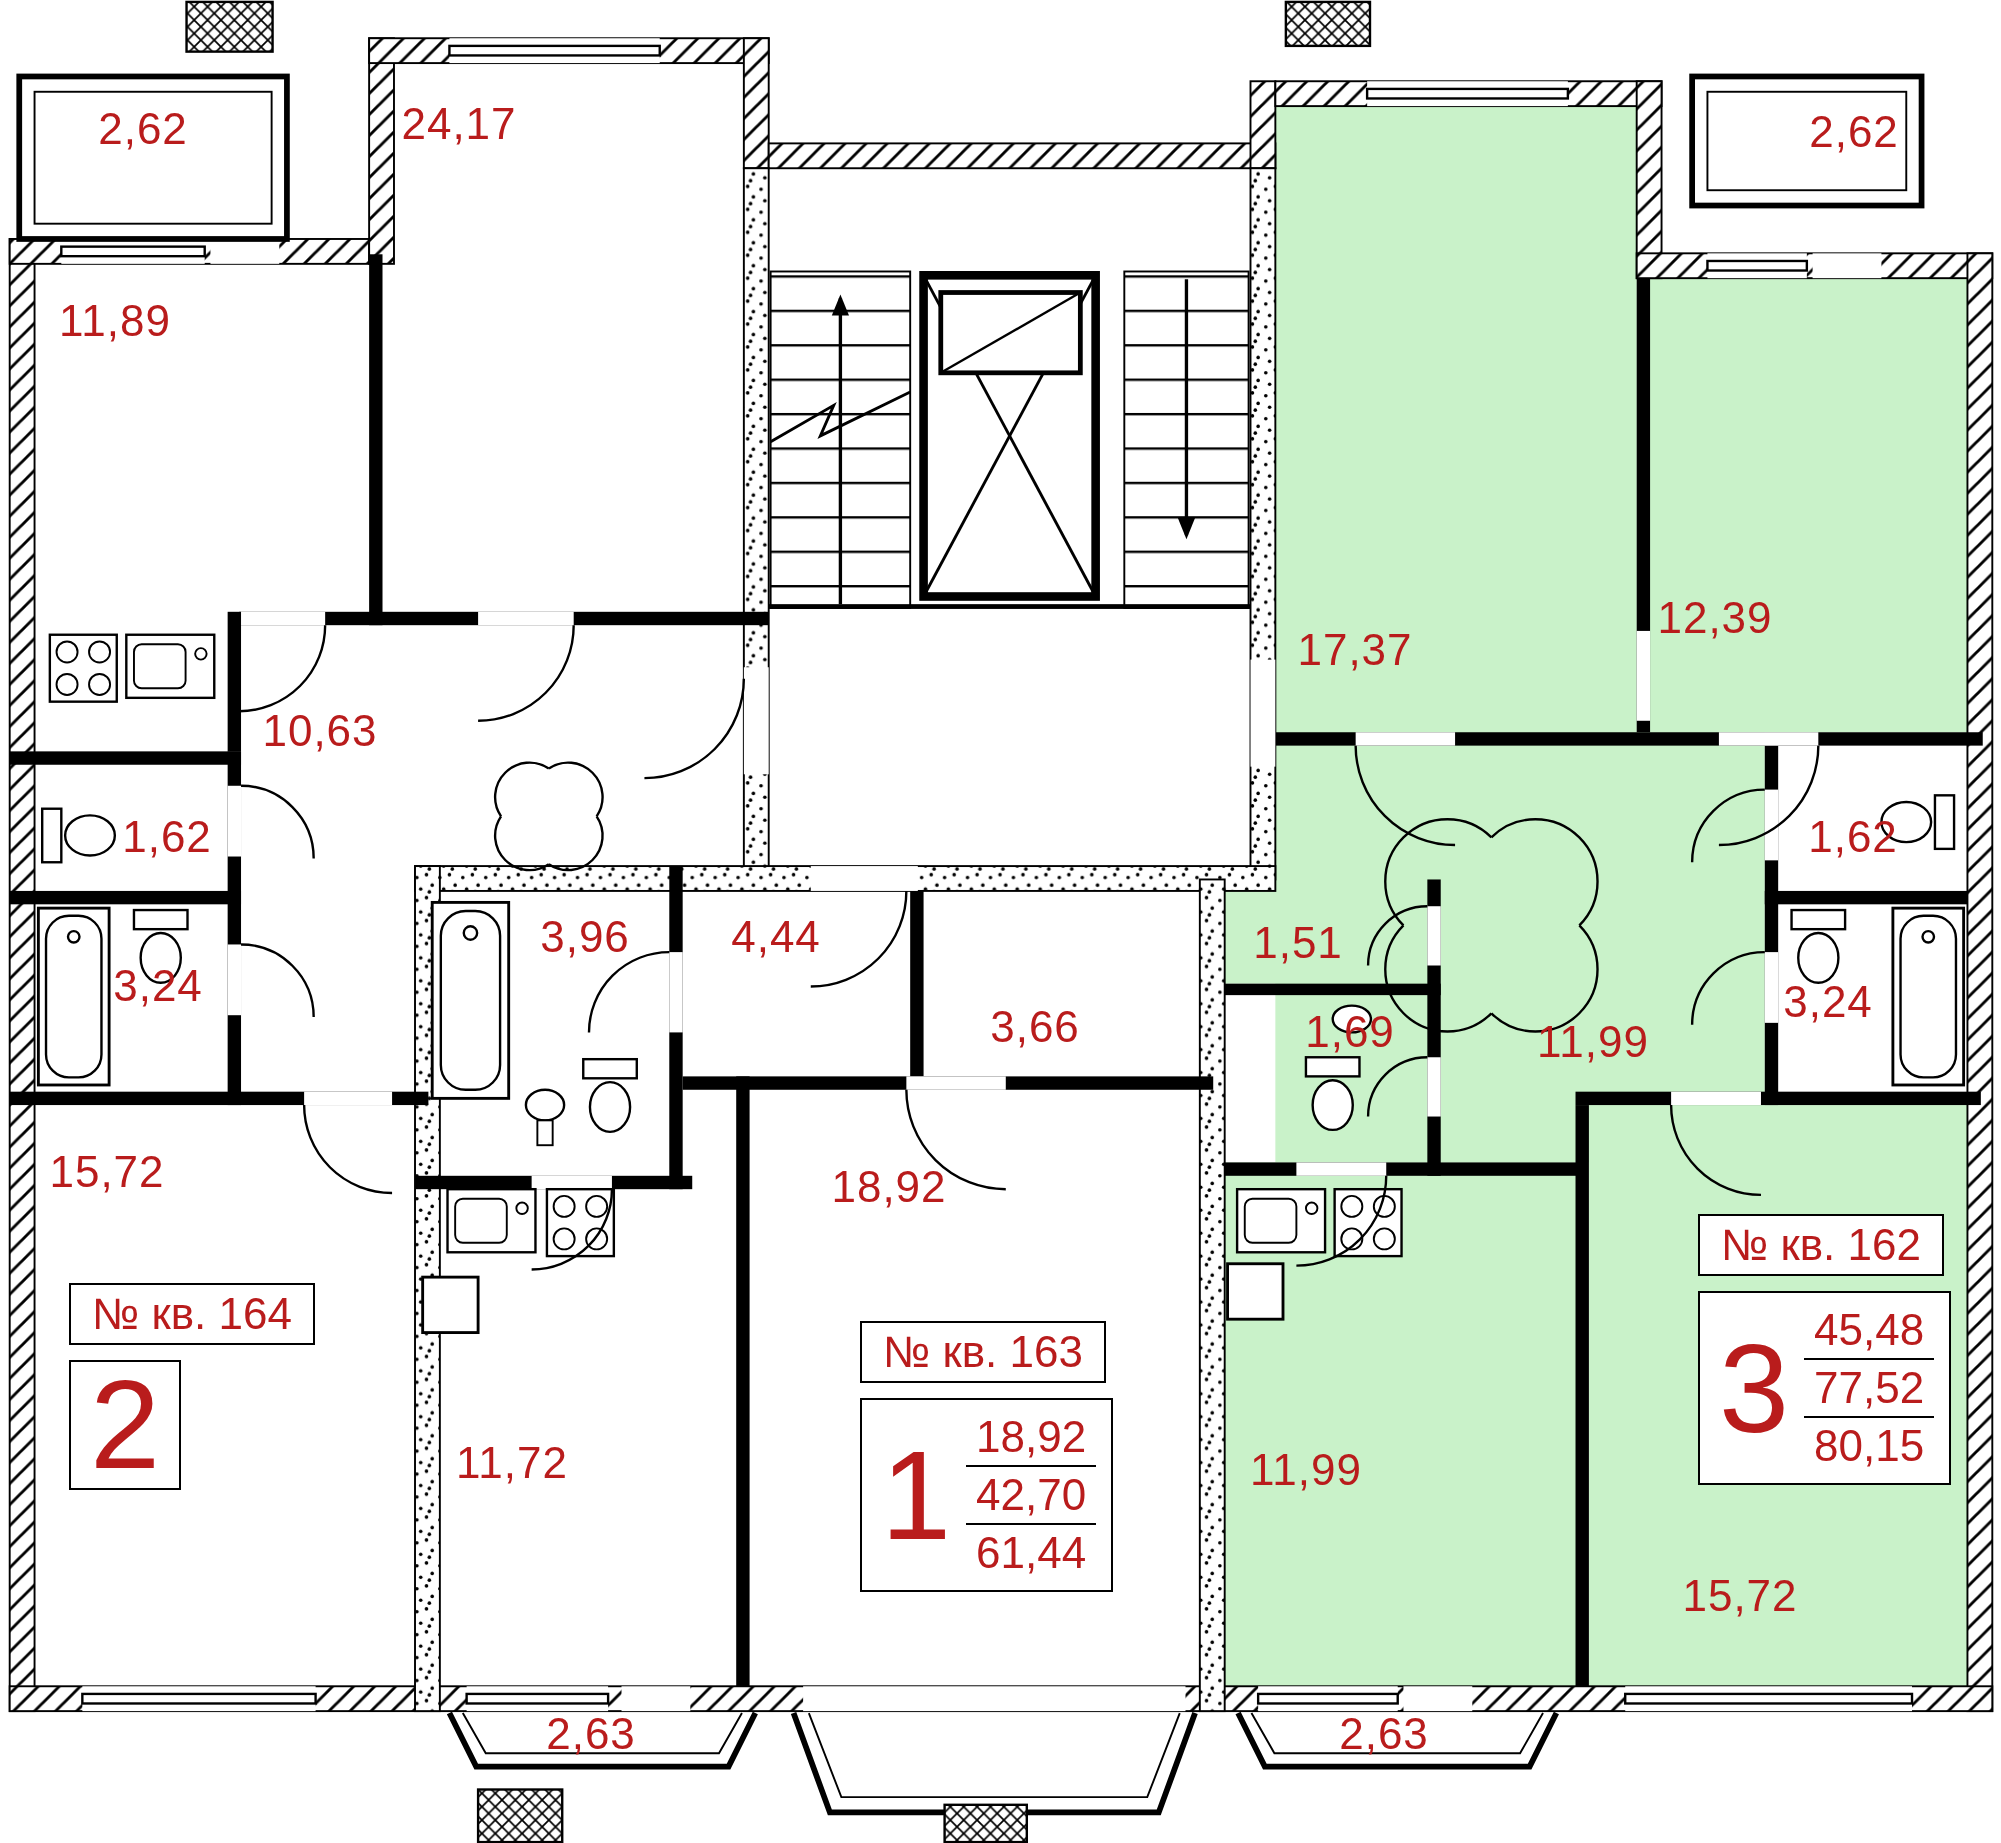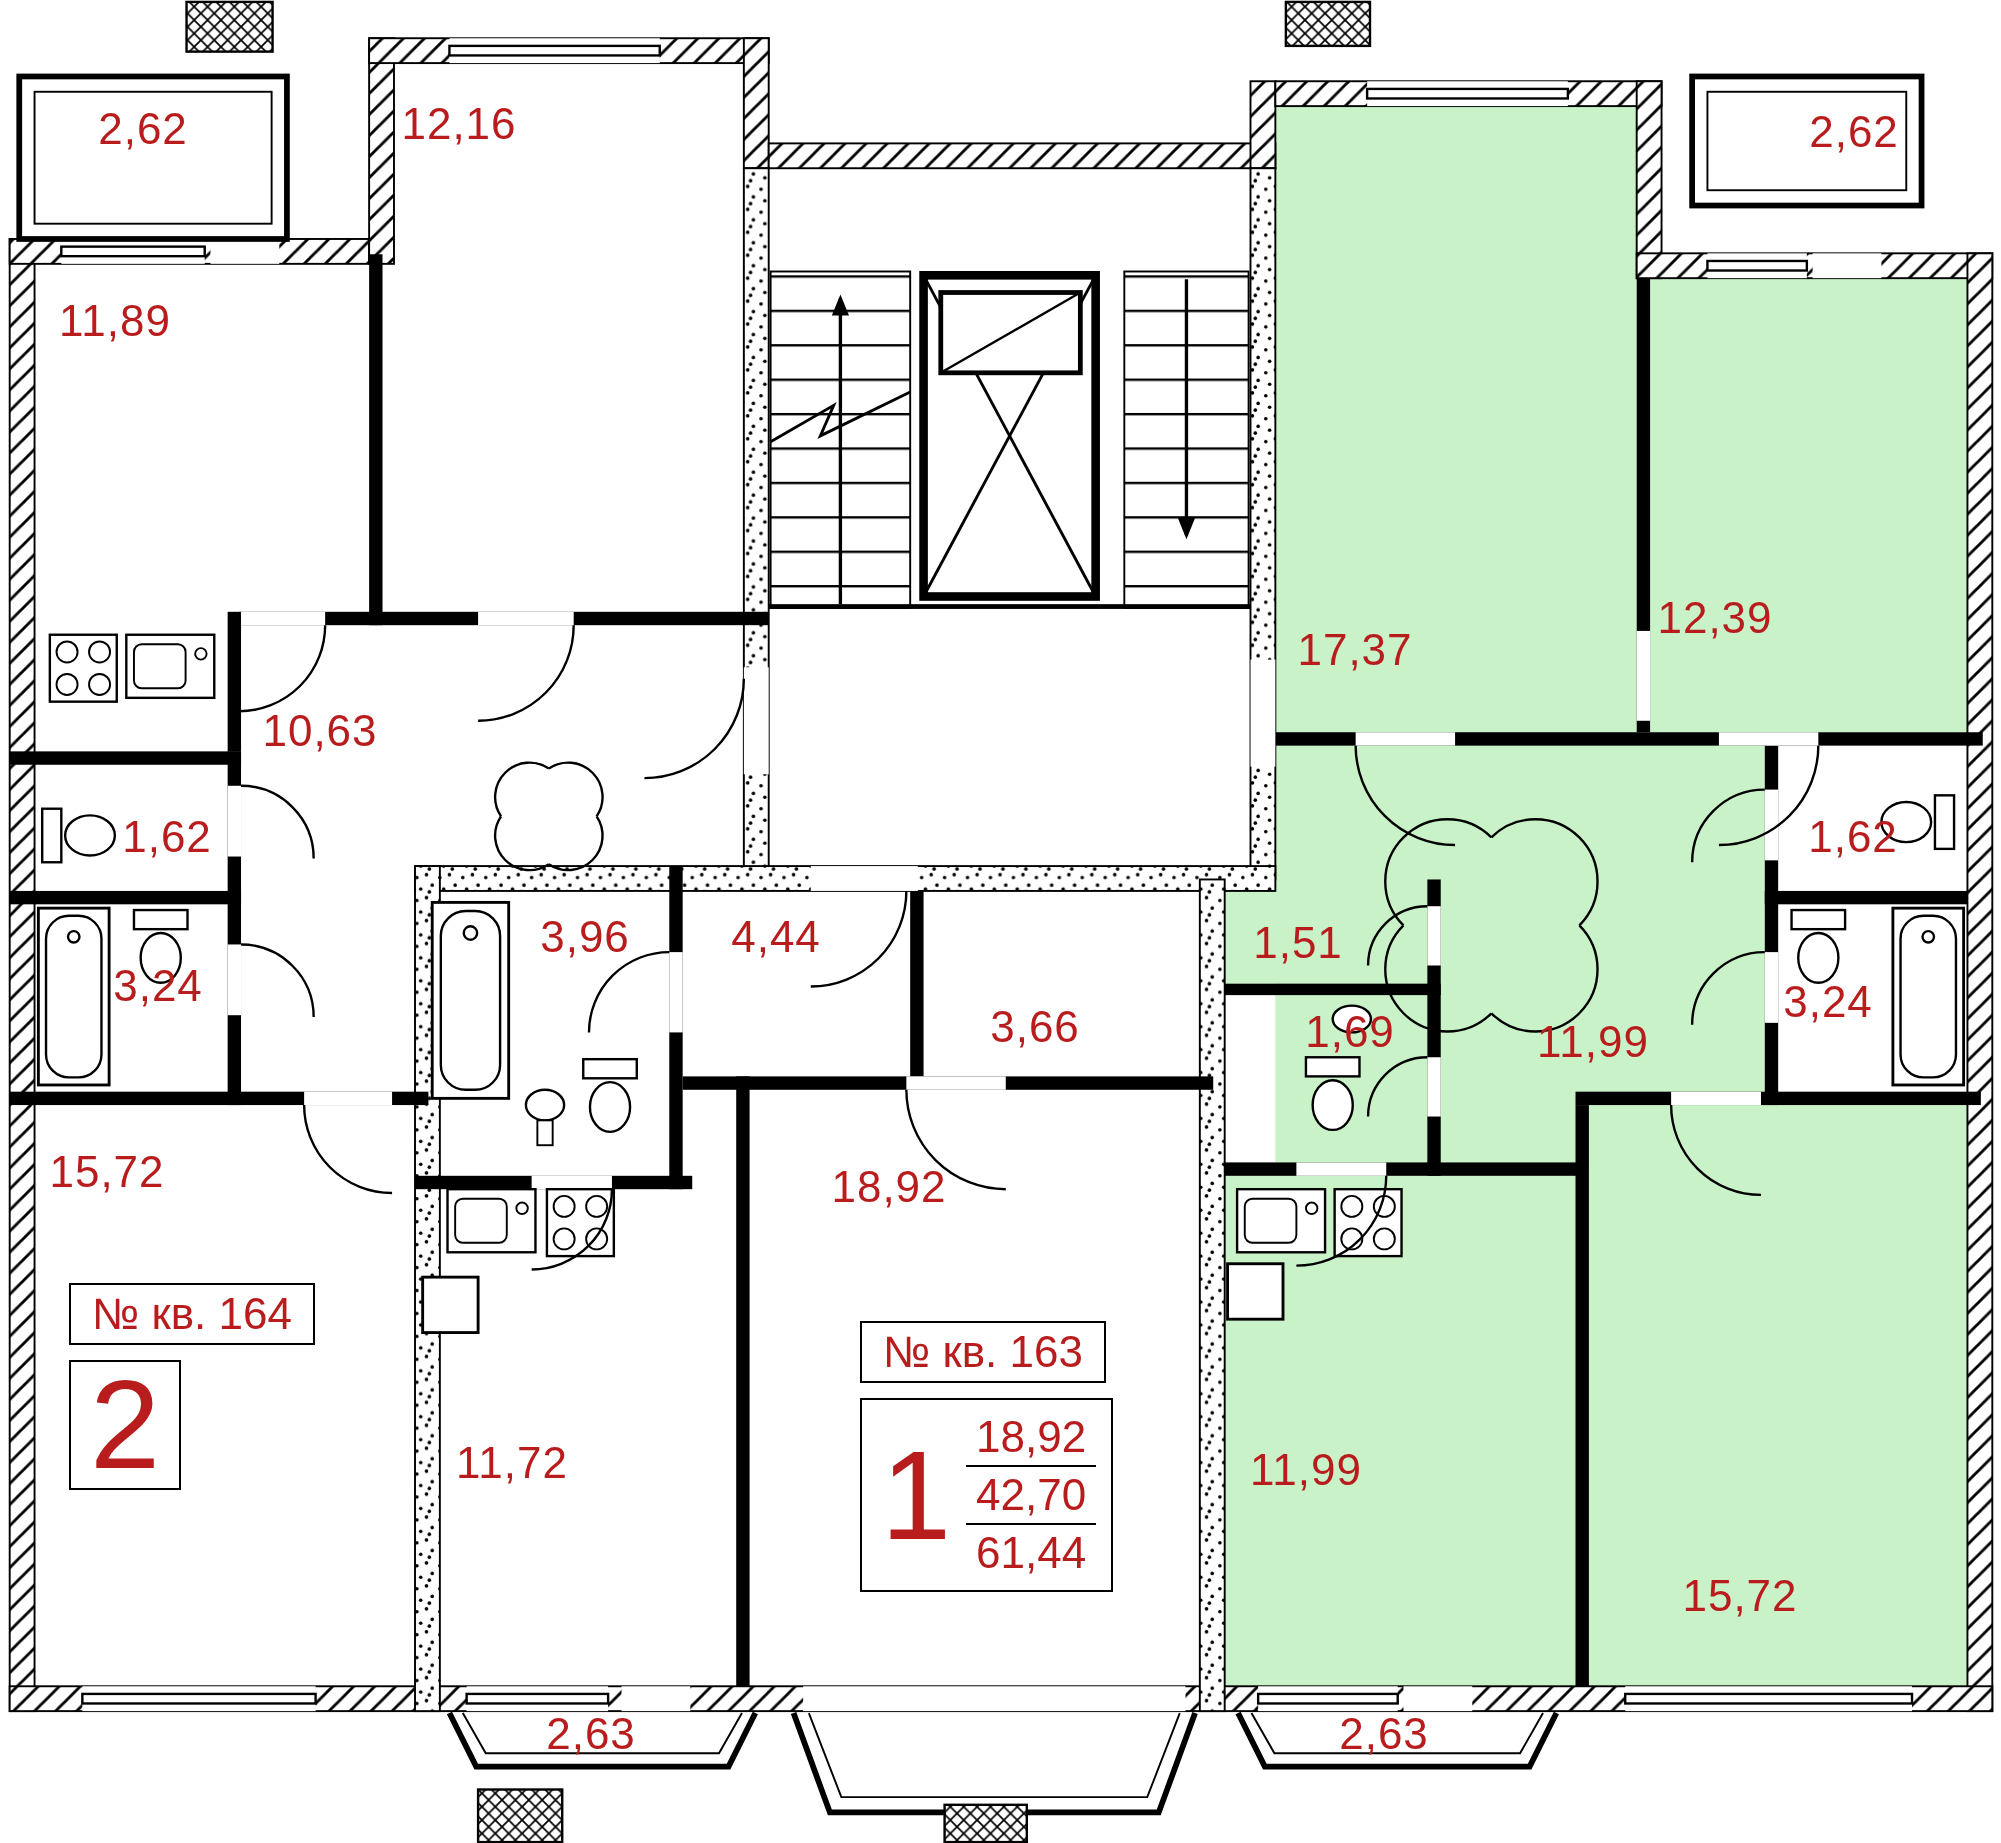"12,16" div.rlabel { text: 12,16 -> 24,17 }
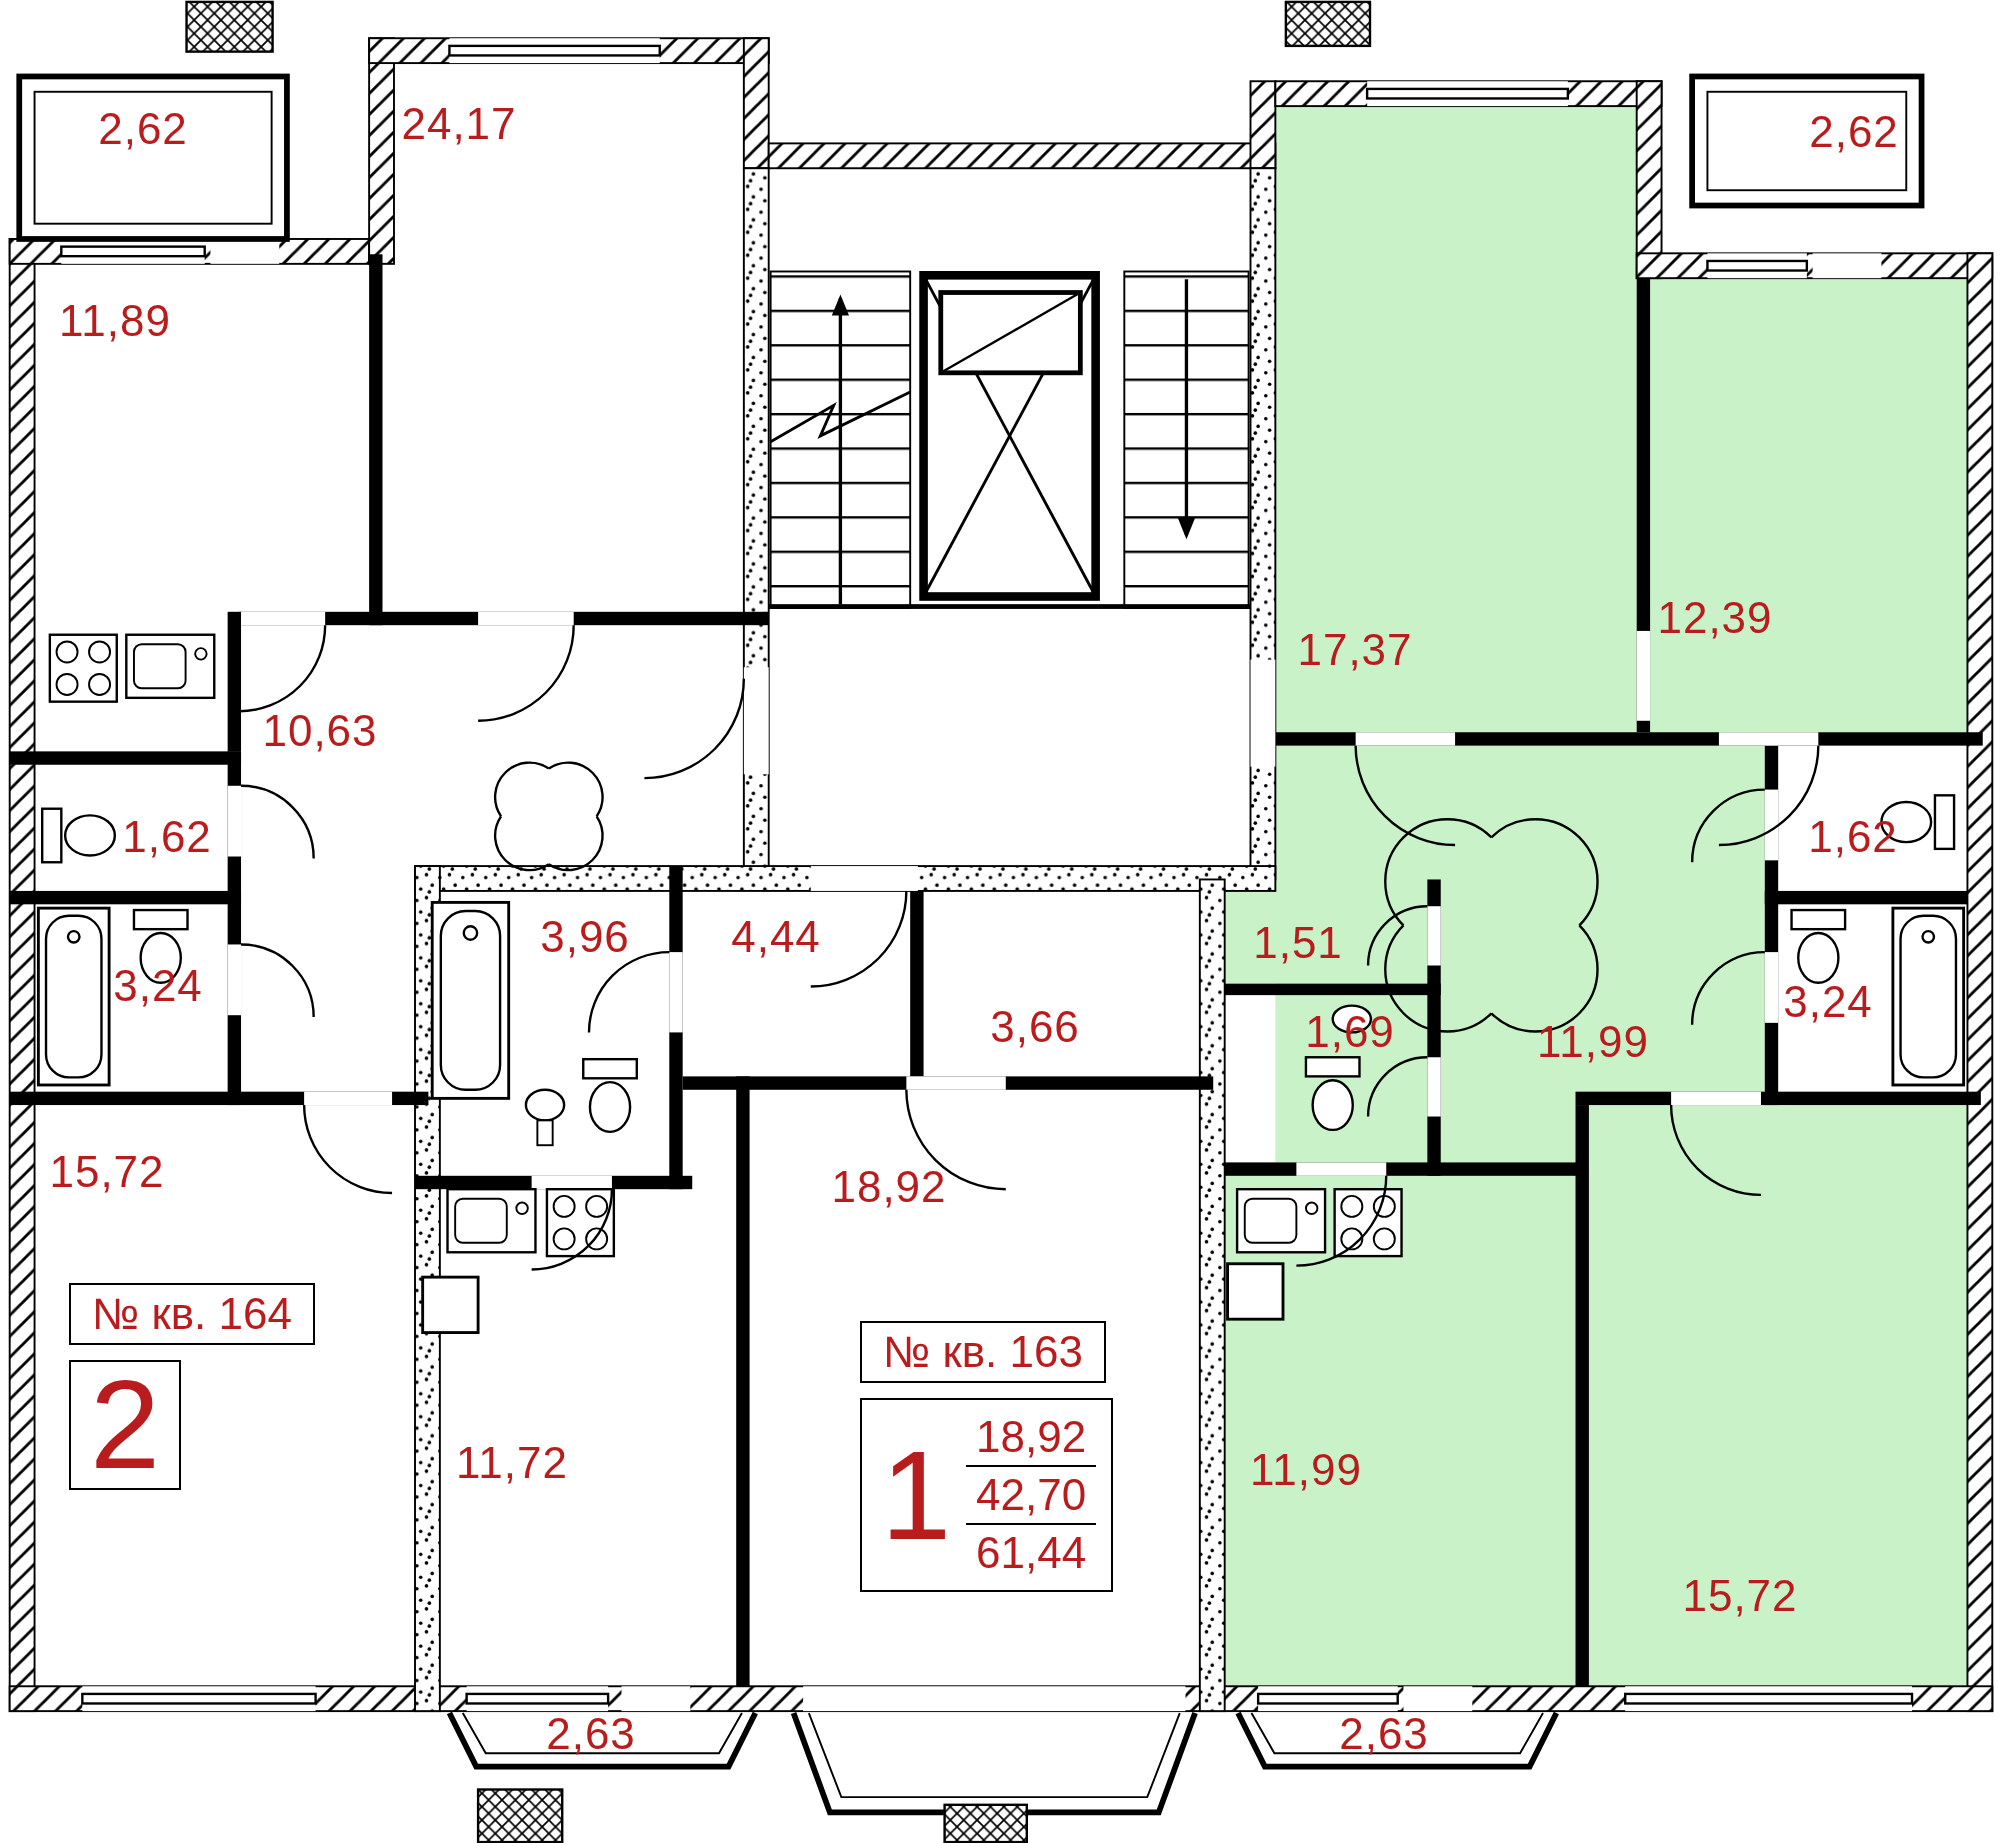"№ кв. 162" div.apt-card { html: none -> <div> <div>№ кв. 162</div> <div> <div>3</div> <div> <div>45,48</div> <div>77,52</div> <div>80,15</div> </div> </div> </div> }
